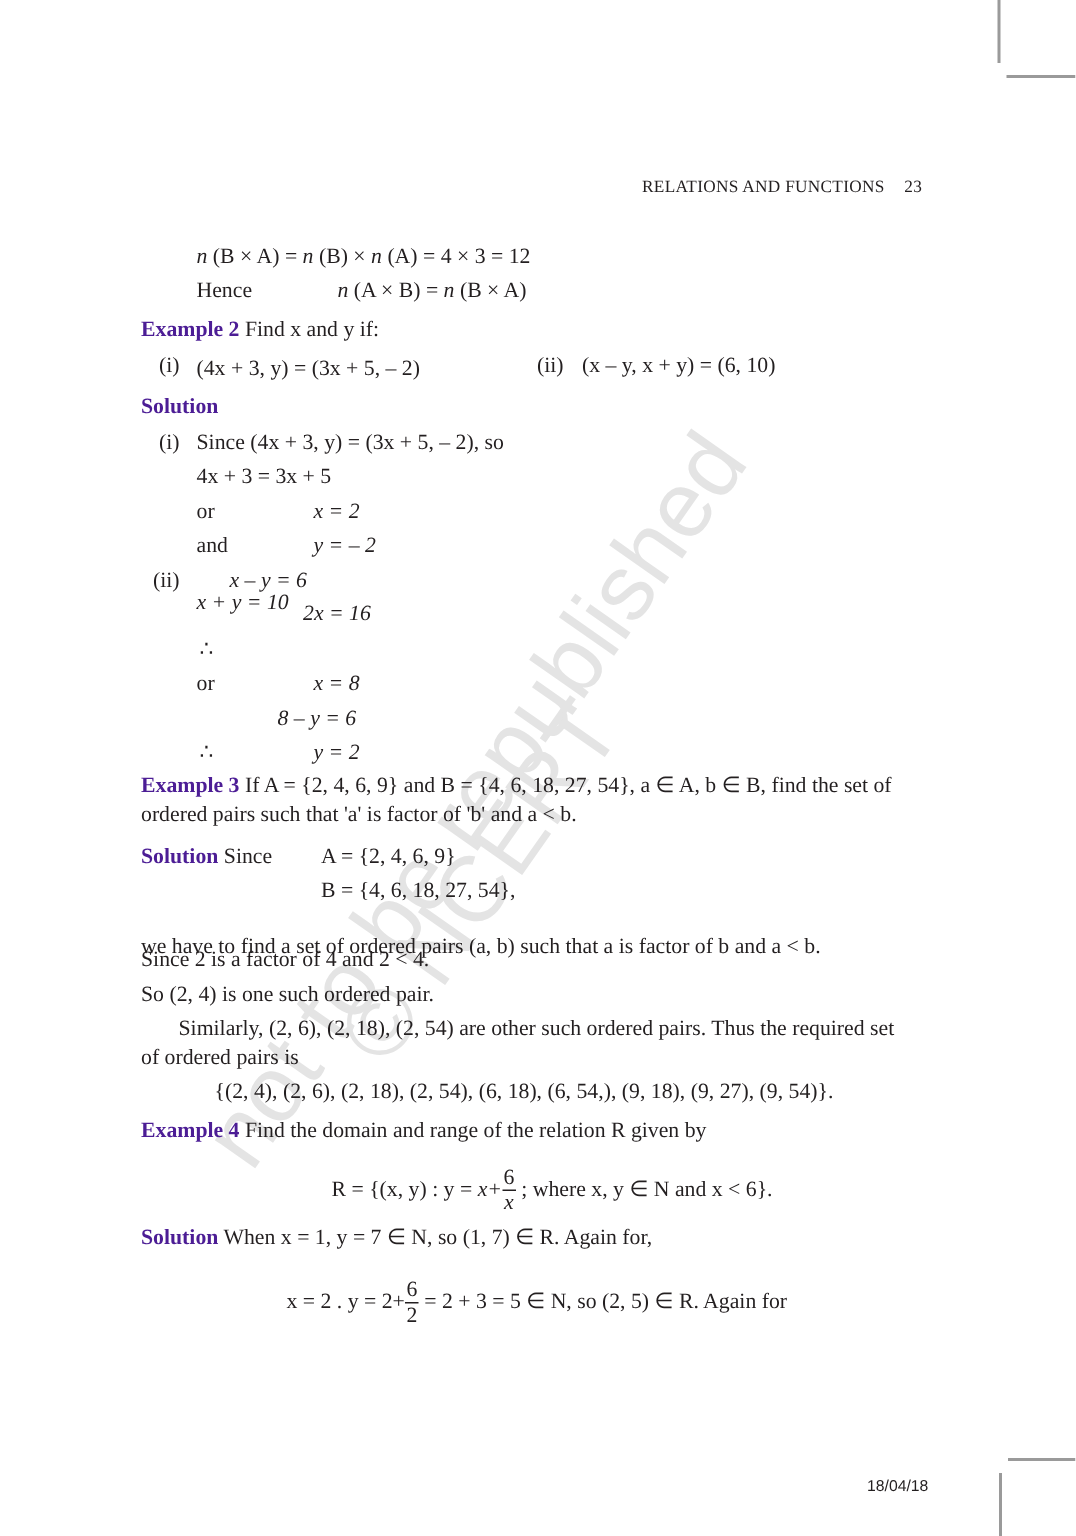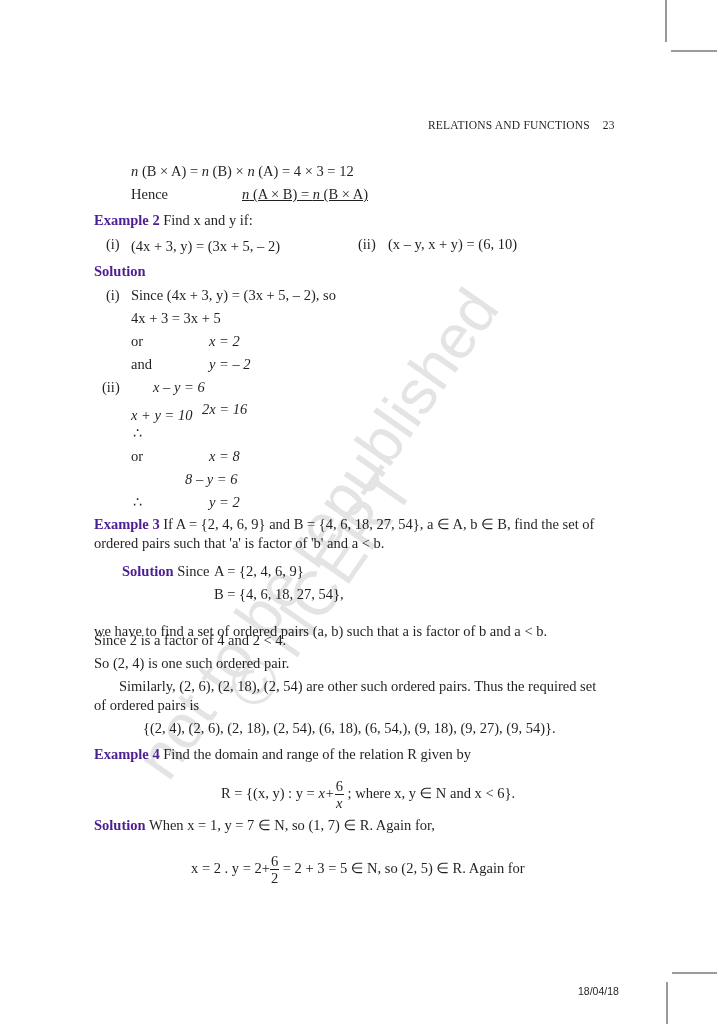"n (A × B) =" div.abs { left: 242px -> 225px; text-decoration: underline -> none }
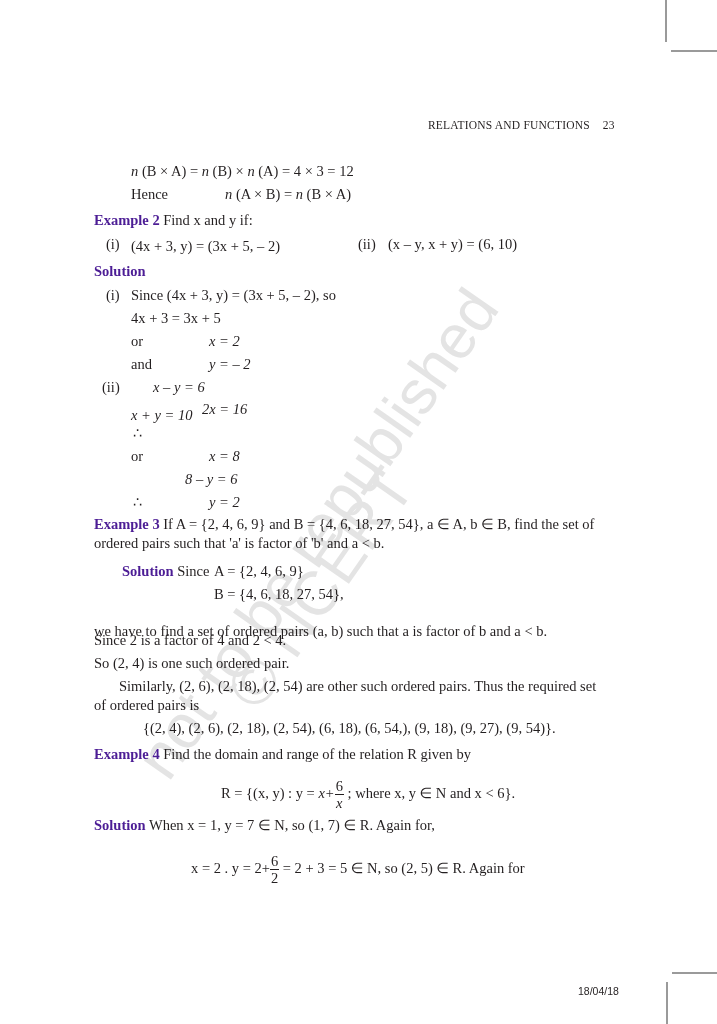"x + y = 10" div.abs { top: 406px -> 393px }
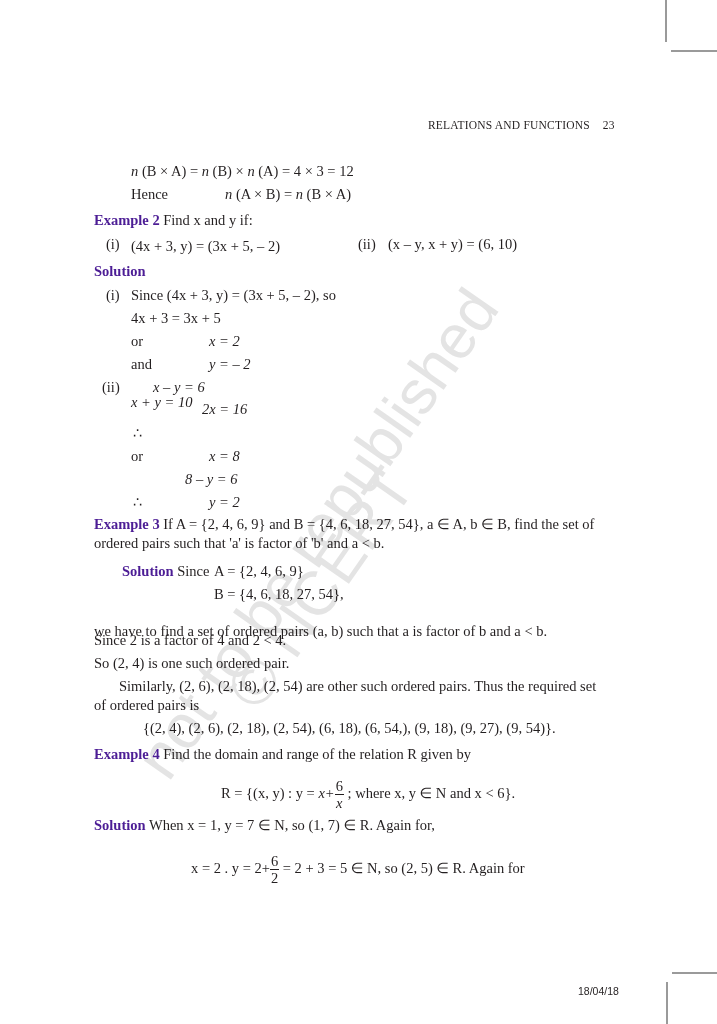"Solution Since" div.abs { margin-left: 28px -> none }
